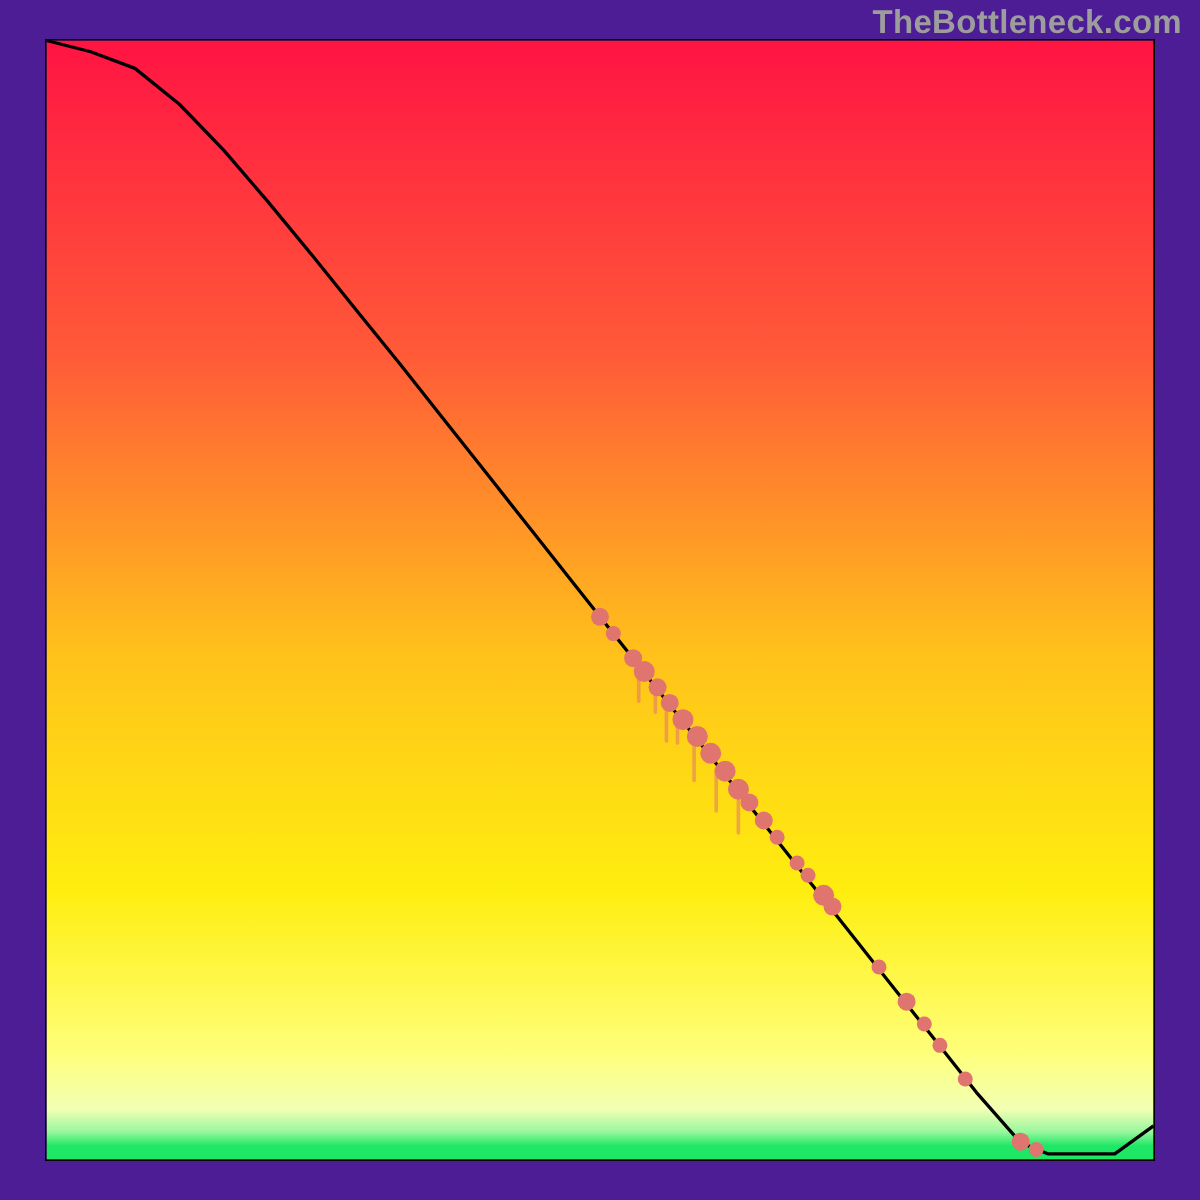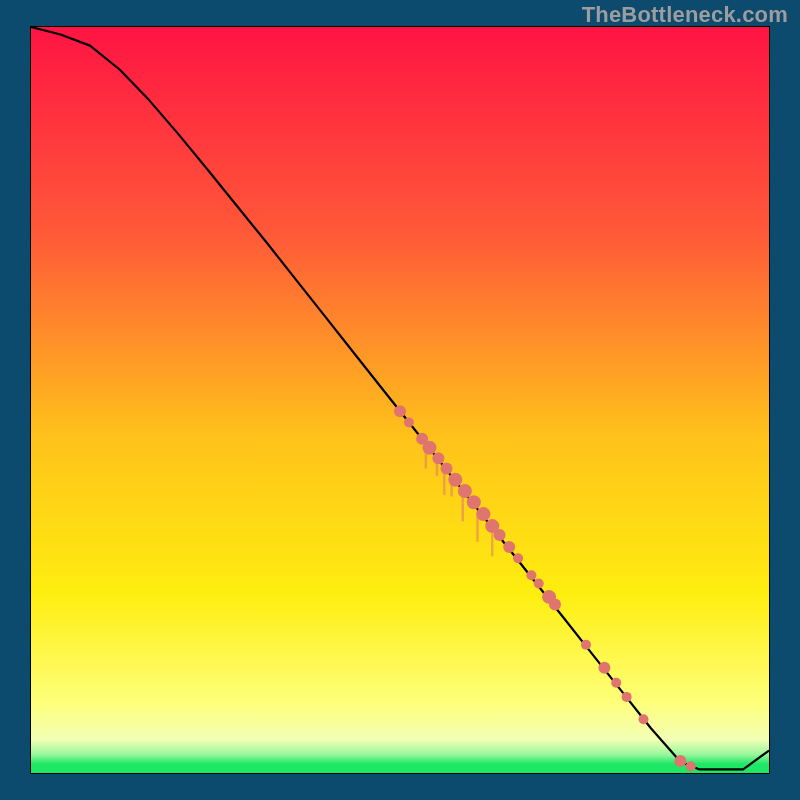"TheBottleneck.com" .stage { background: #0c4a6e -> #4c1d95 }
